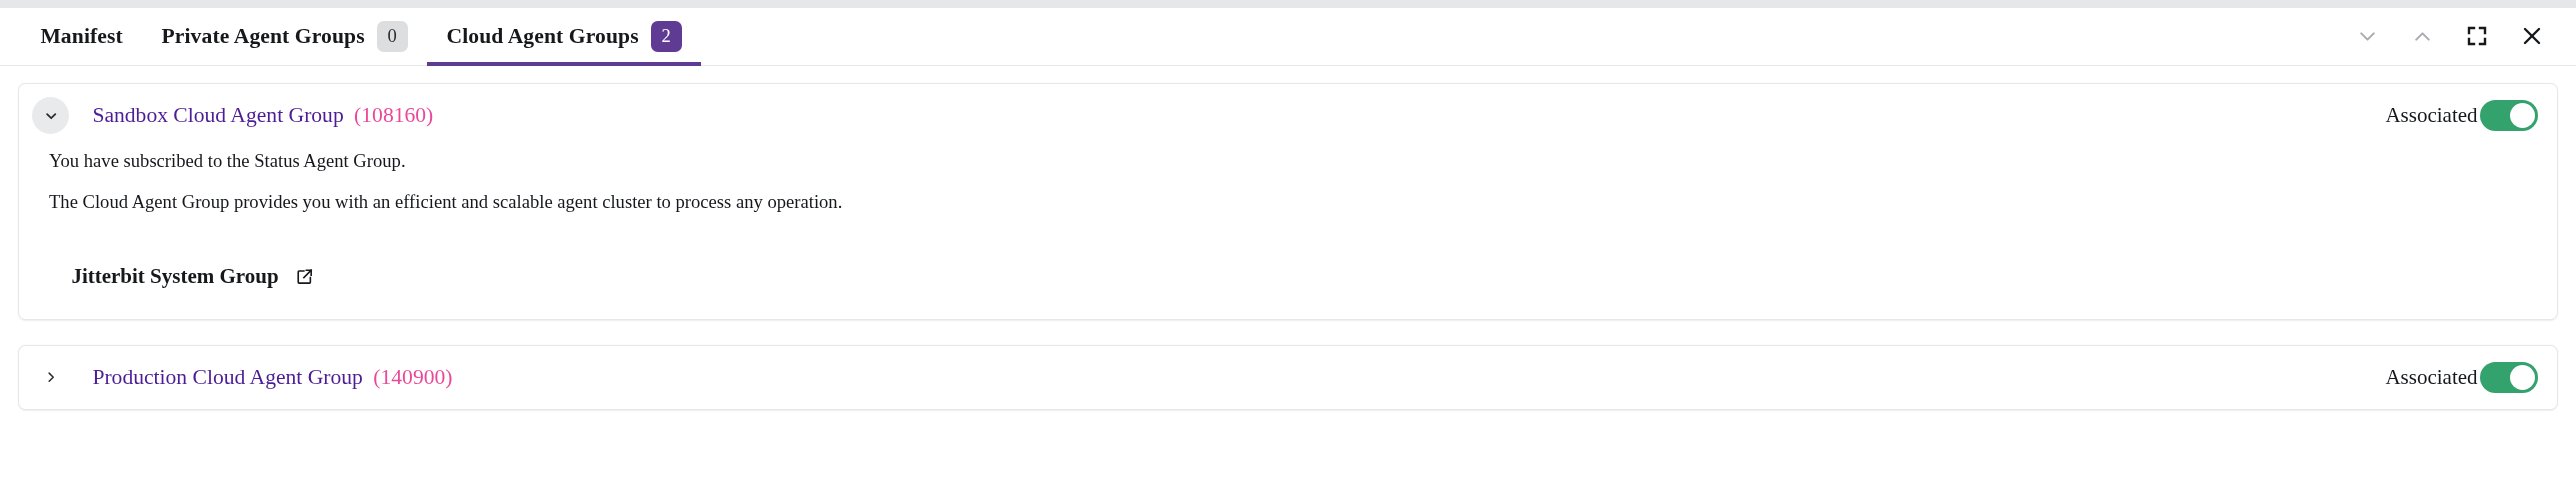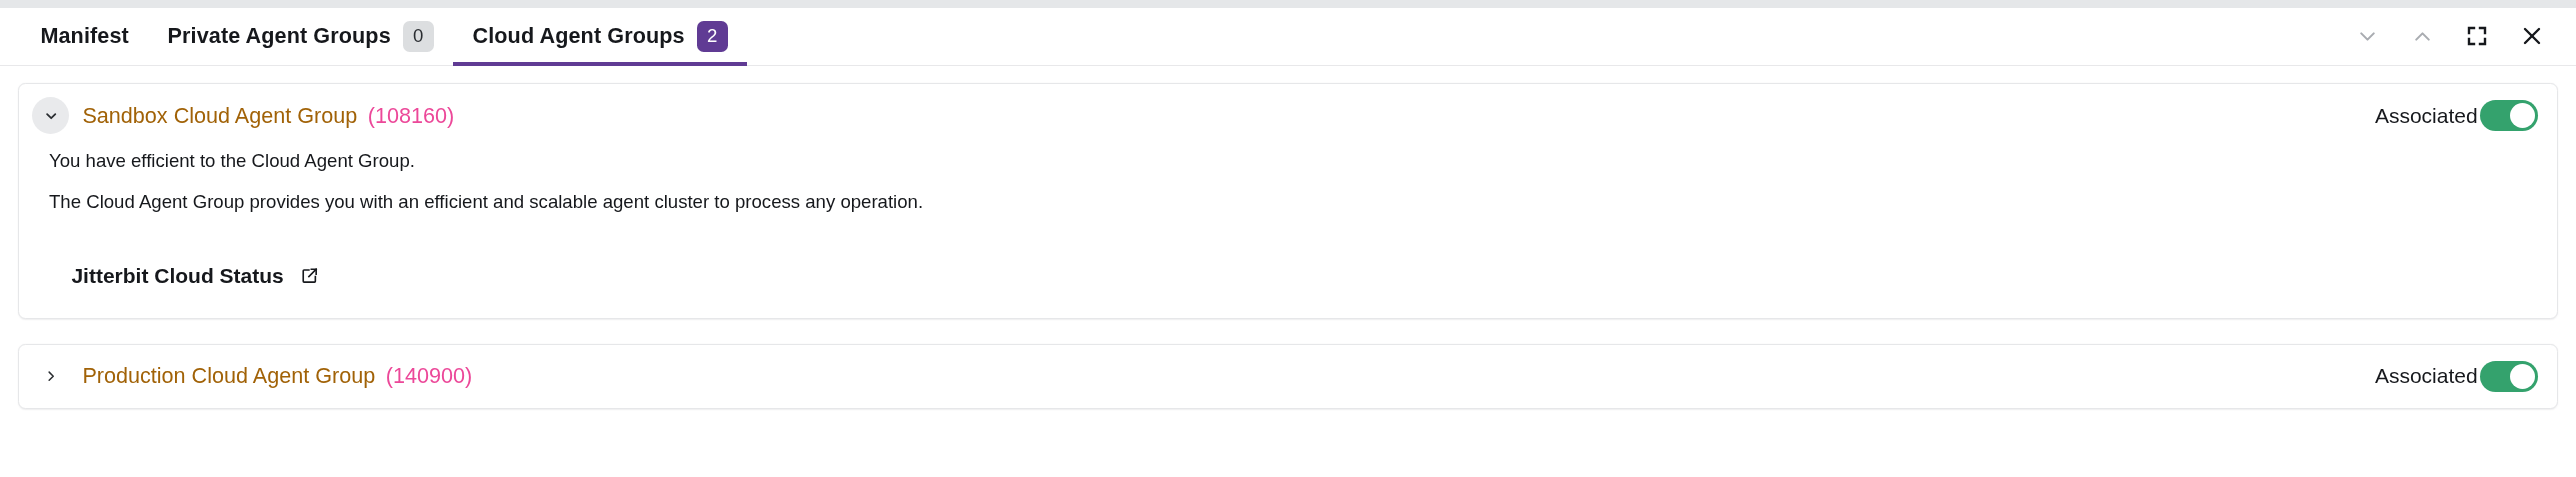"Manifest" #app { font-family: none -> Liberation Serif, serif }
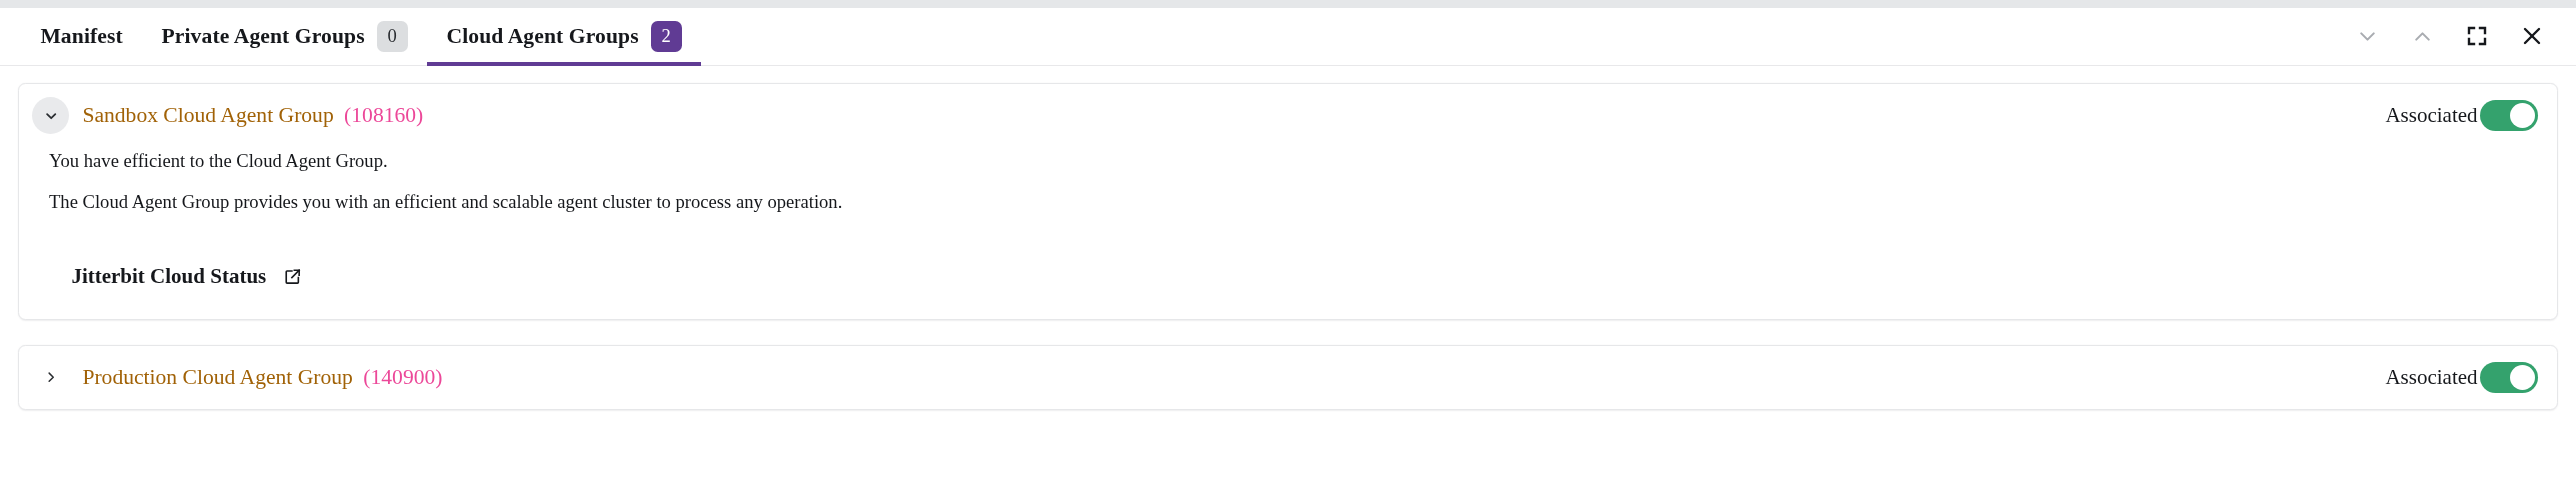"Sandbox Cloud Agent Group" .card-title { color: #a16207 -> #4c1d95; margin-left: 13px -> 23px }
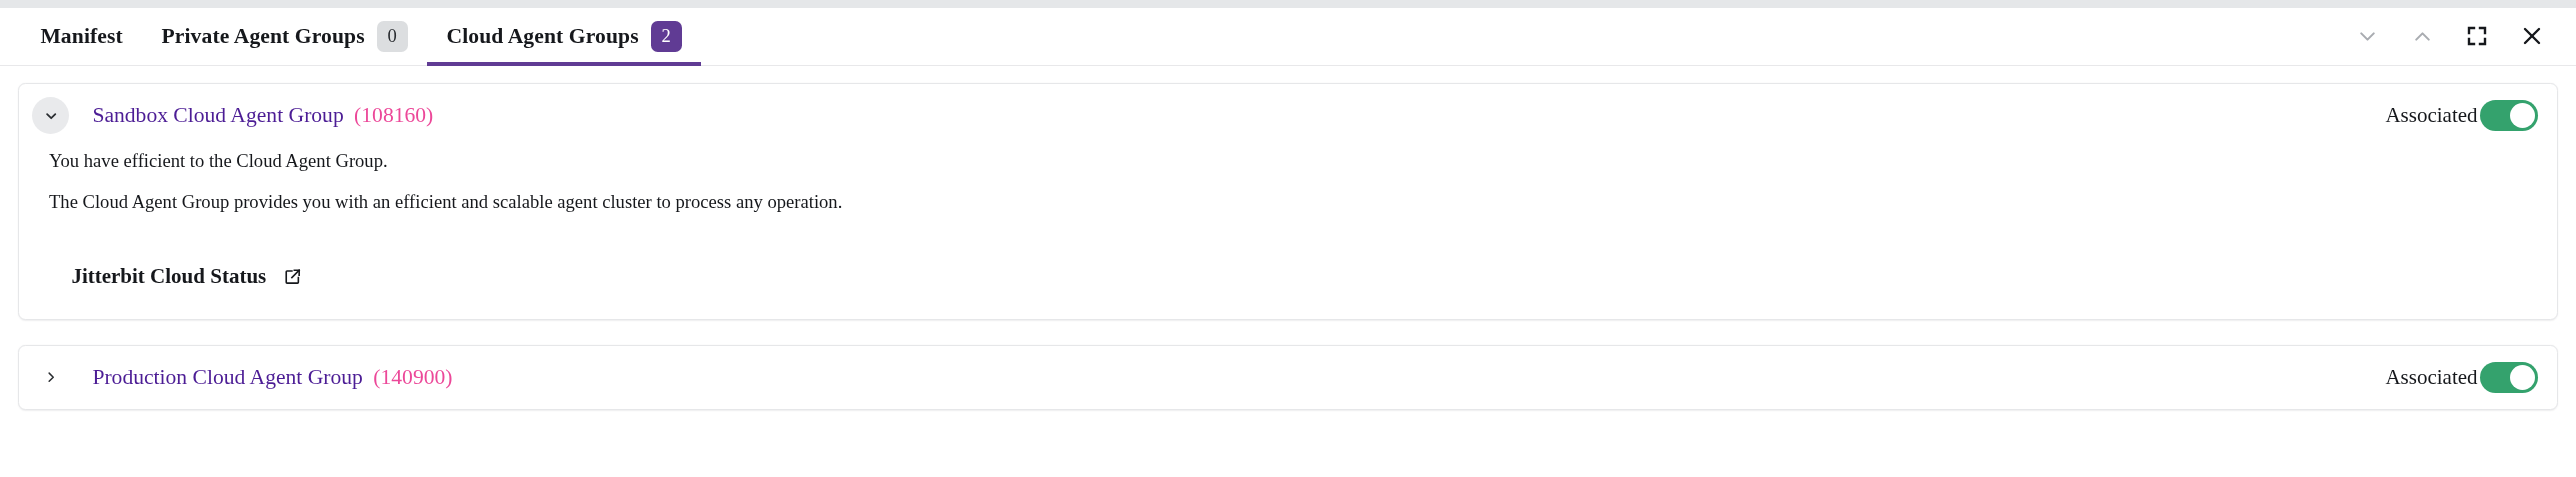"You have efficient to the" div.body-line { text: efficient to the Cloud -> subscribed to the Status }
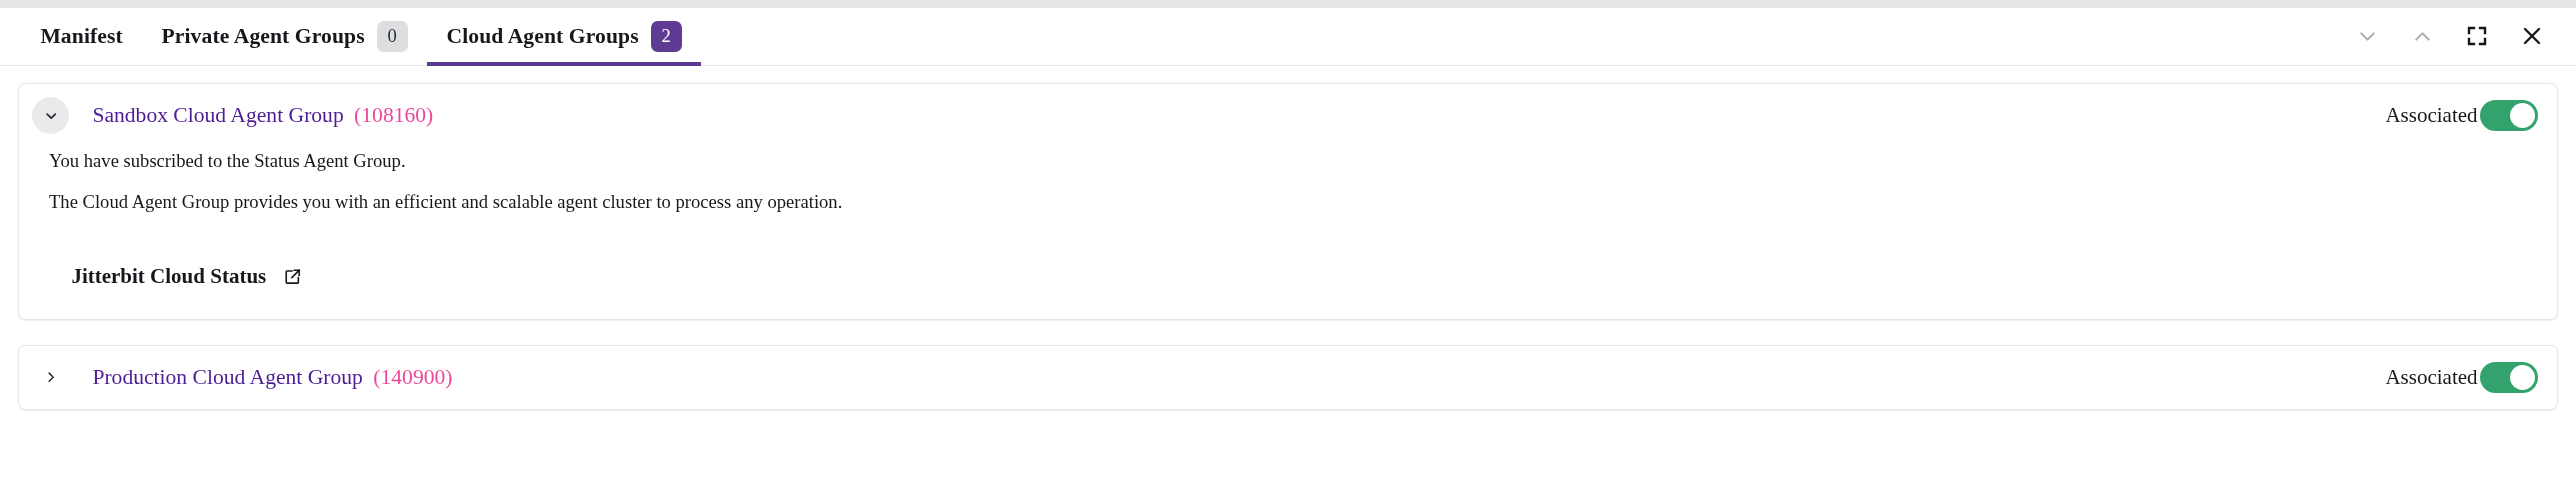"Jitterbit Cloud Status" span.status-link-text { text: Cloud Status -> System Group }
